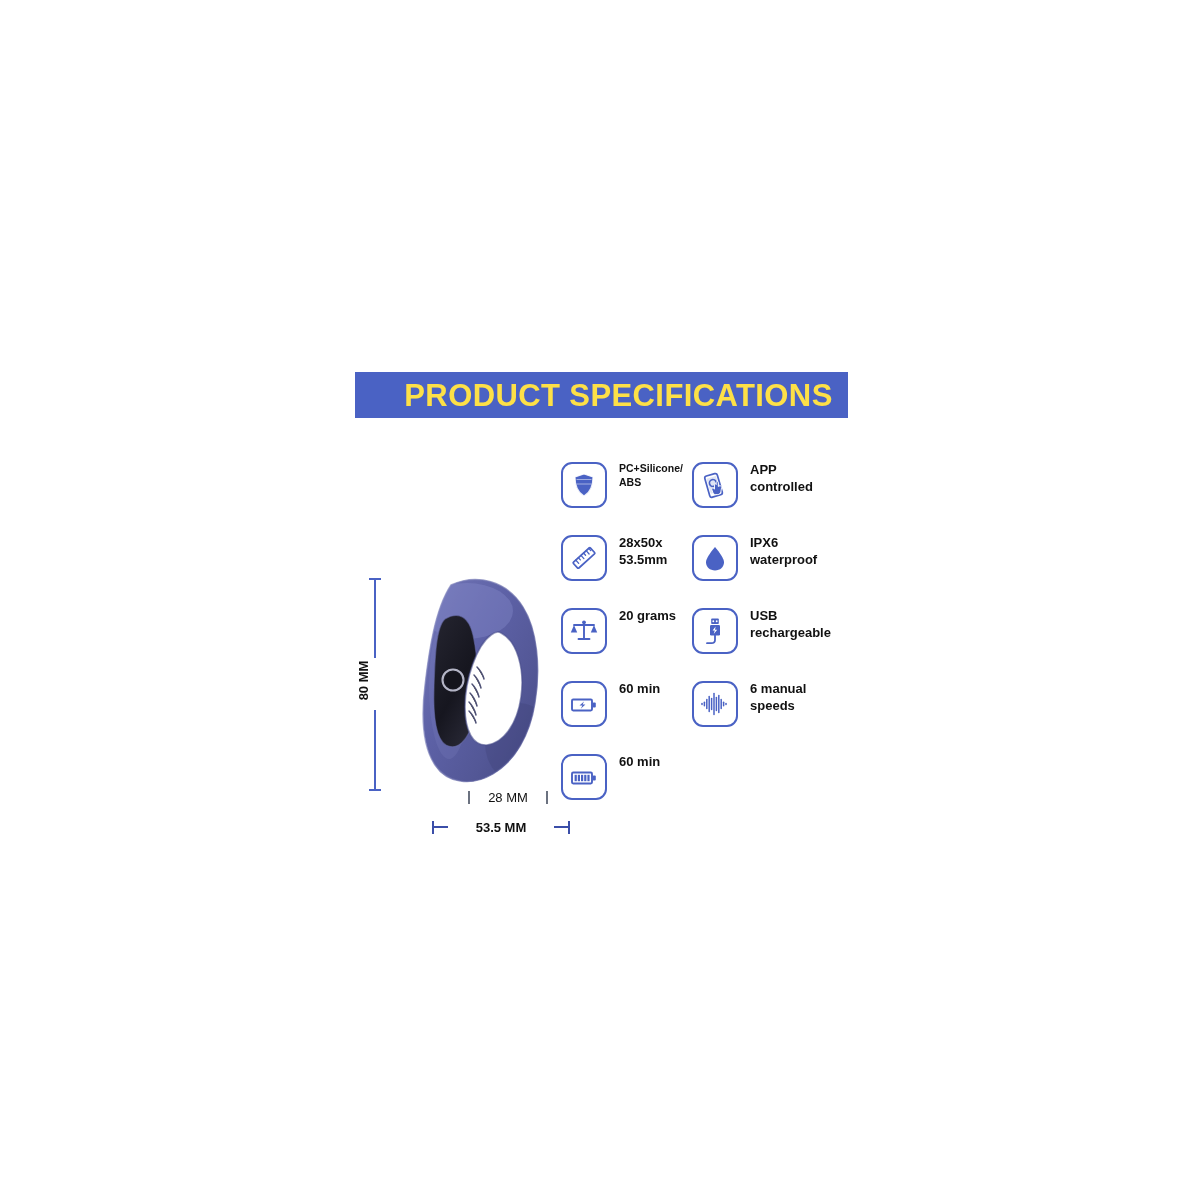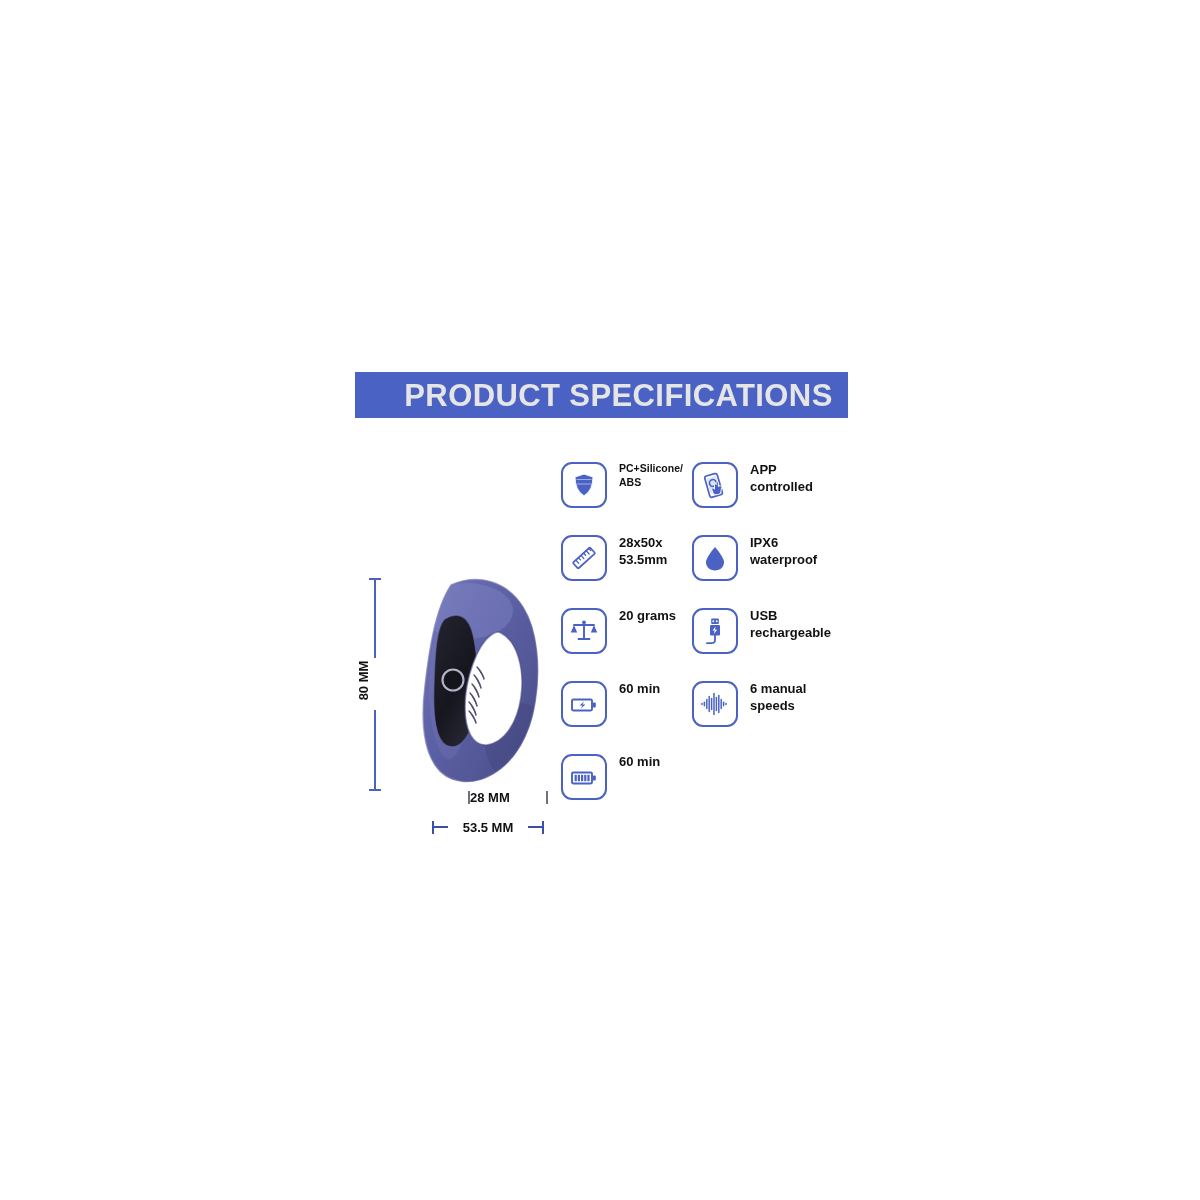"PRODUCT SPECIFICATIONS" #title-banner .title-text { color: #e5e5e5 -> #fde047 }
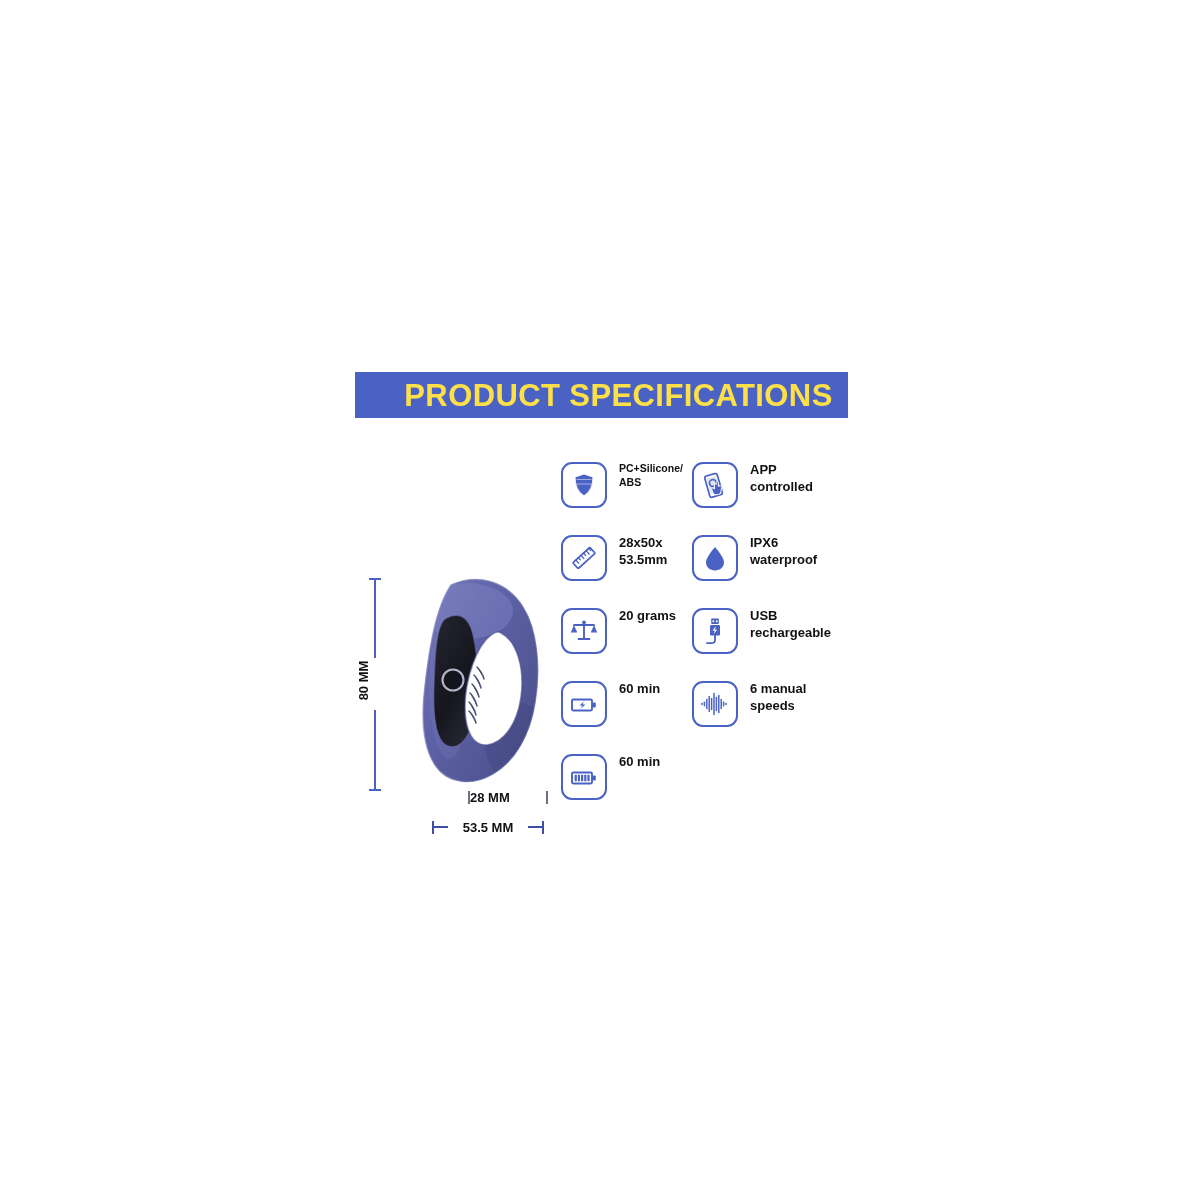"28 MM" #dim-28-label { font-weight: bold -> normal; text-align: left -> center }
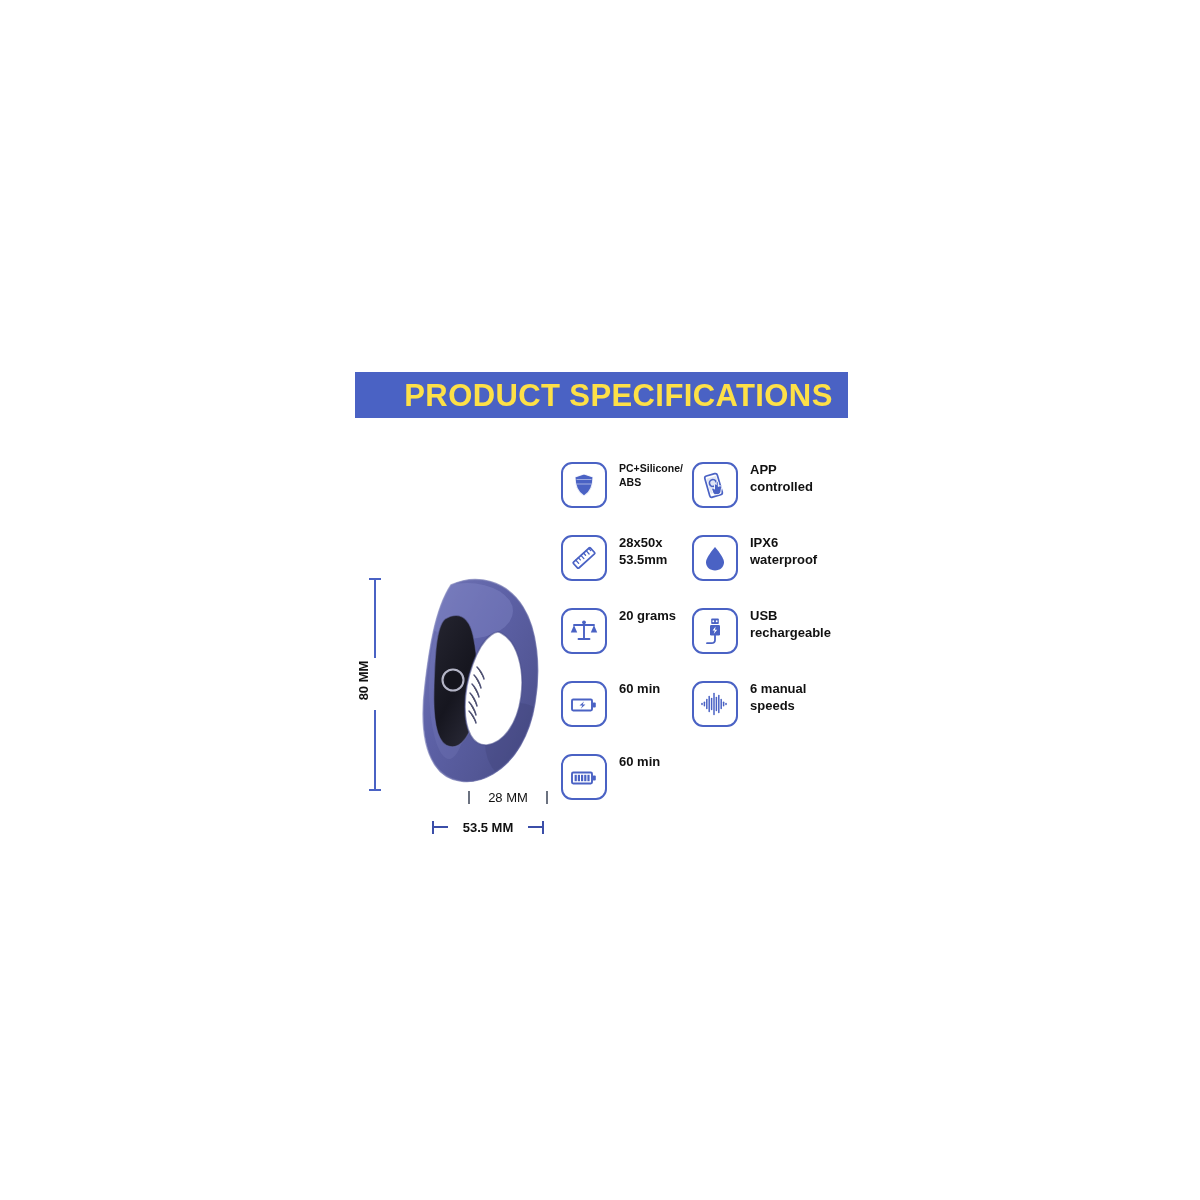"53.5 MM" #dim-535-wrap { width: 112px -> 138px }
